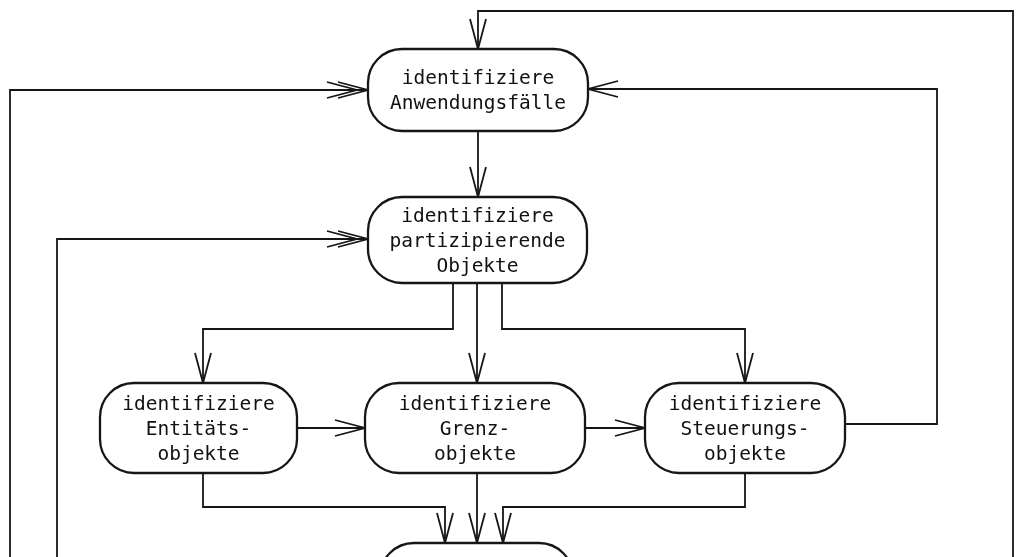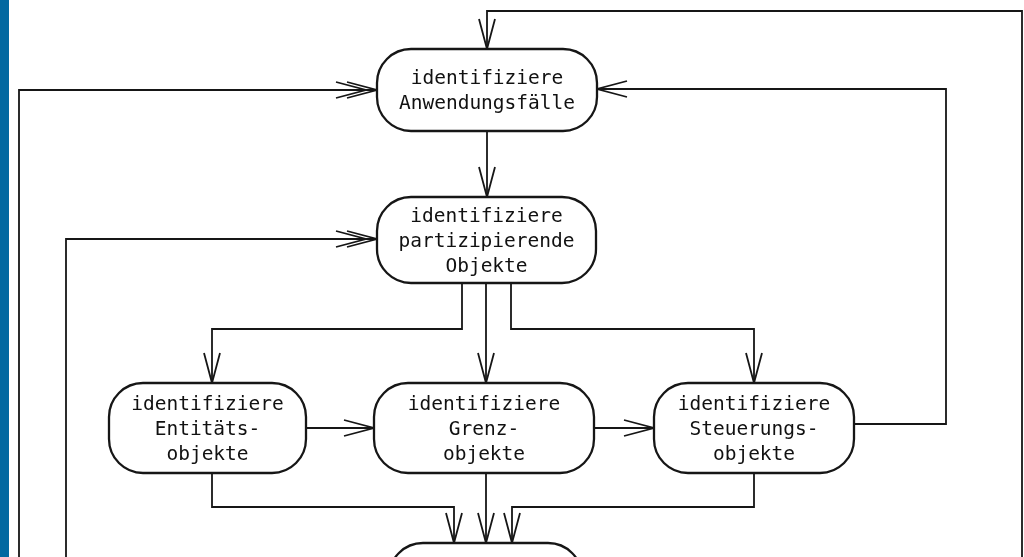"identifiziere Anwendungsfälle" .stage { padding-left: 9px -> none }
